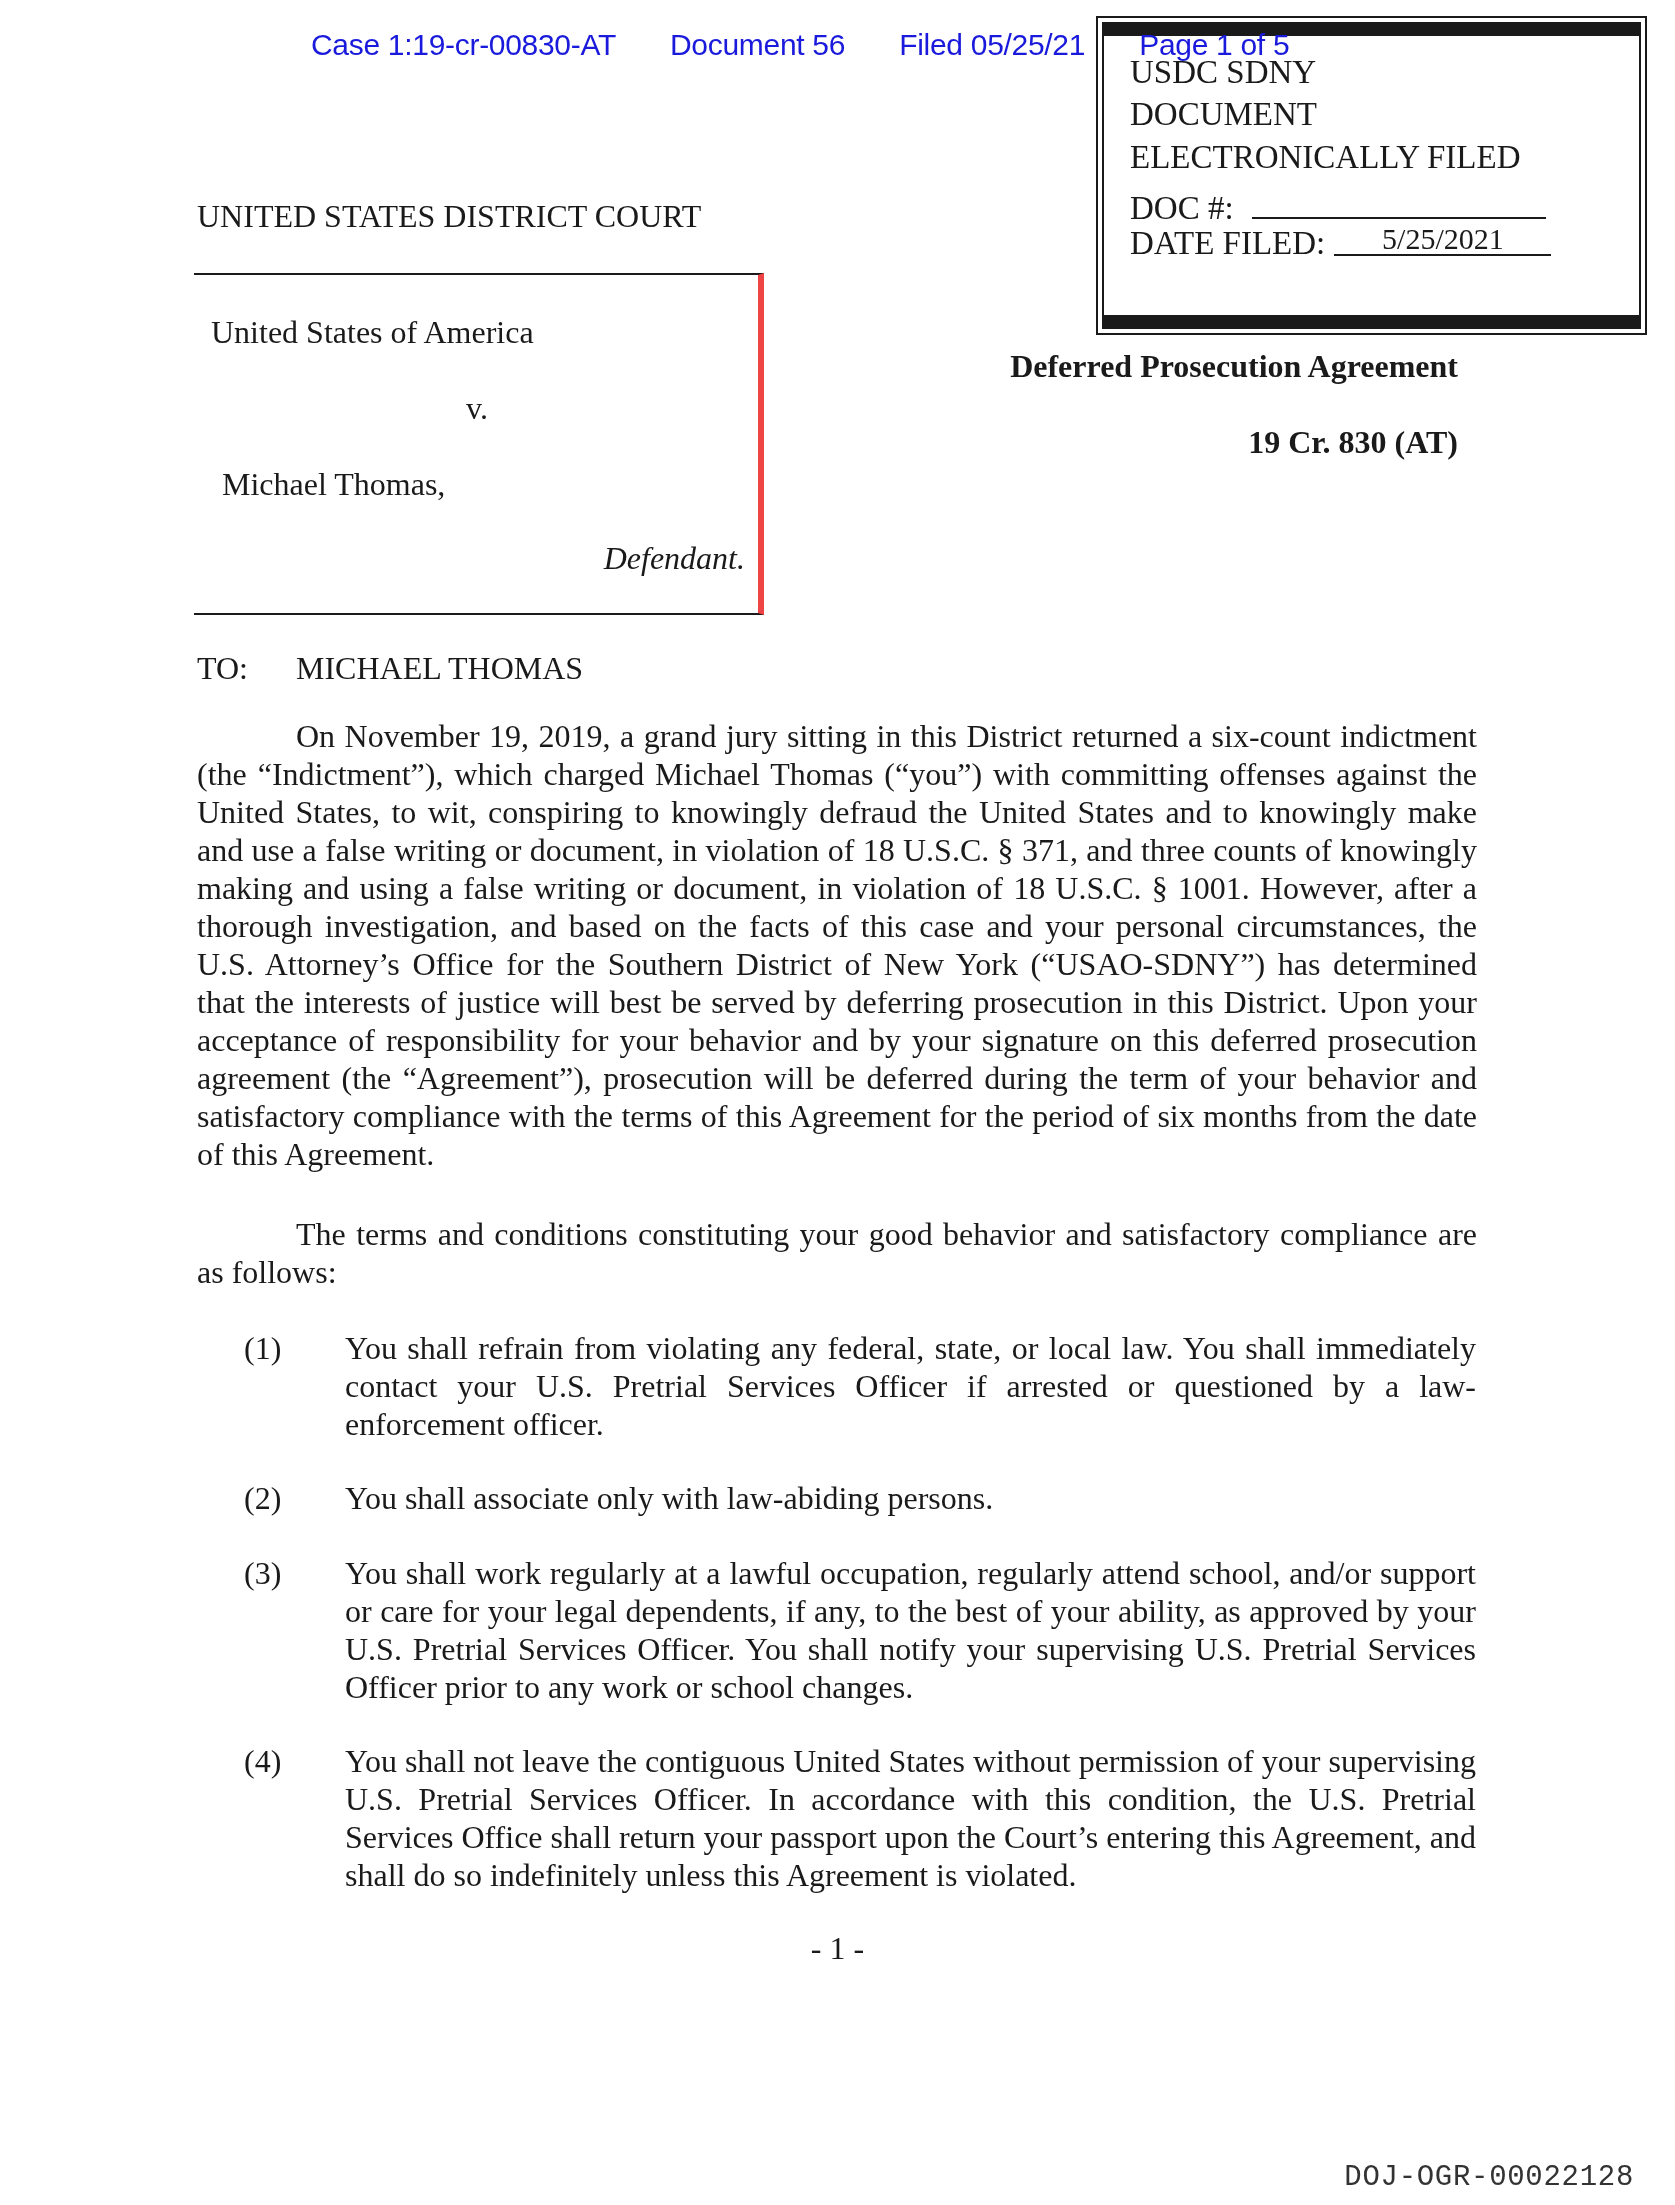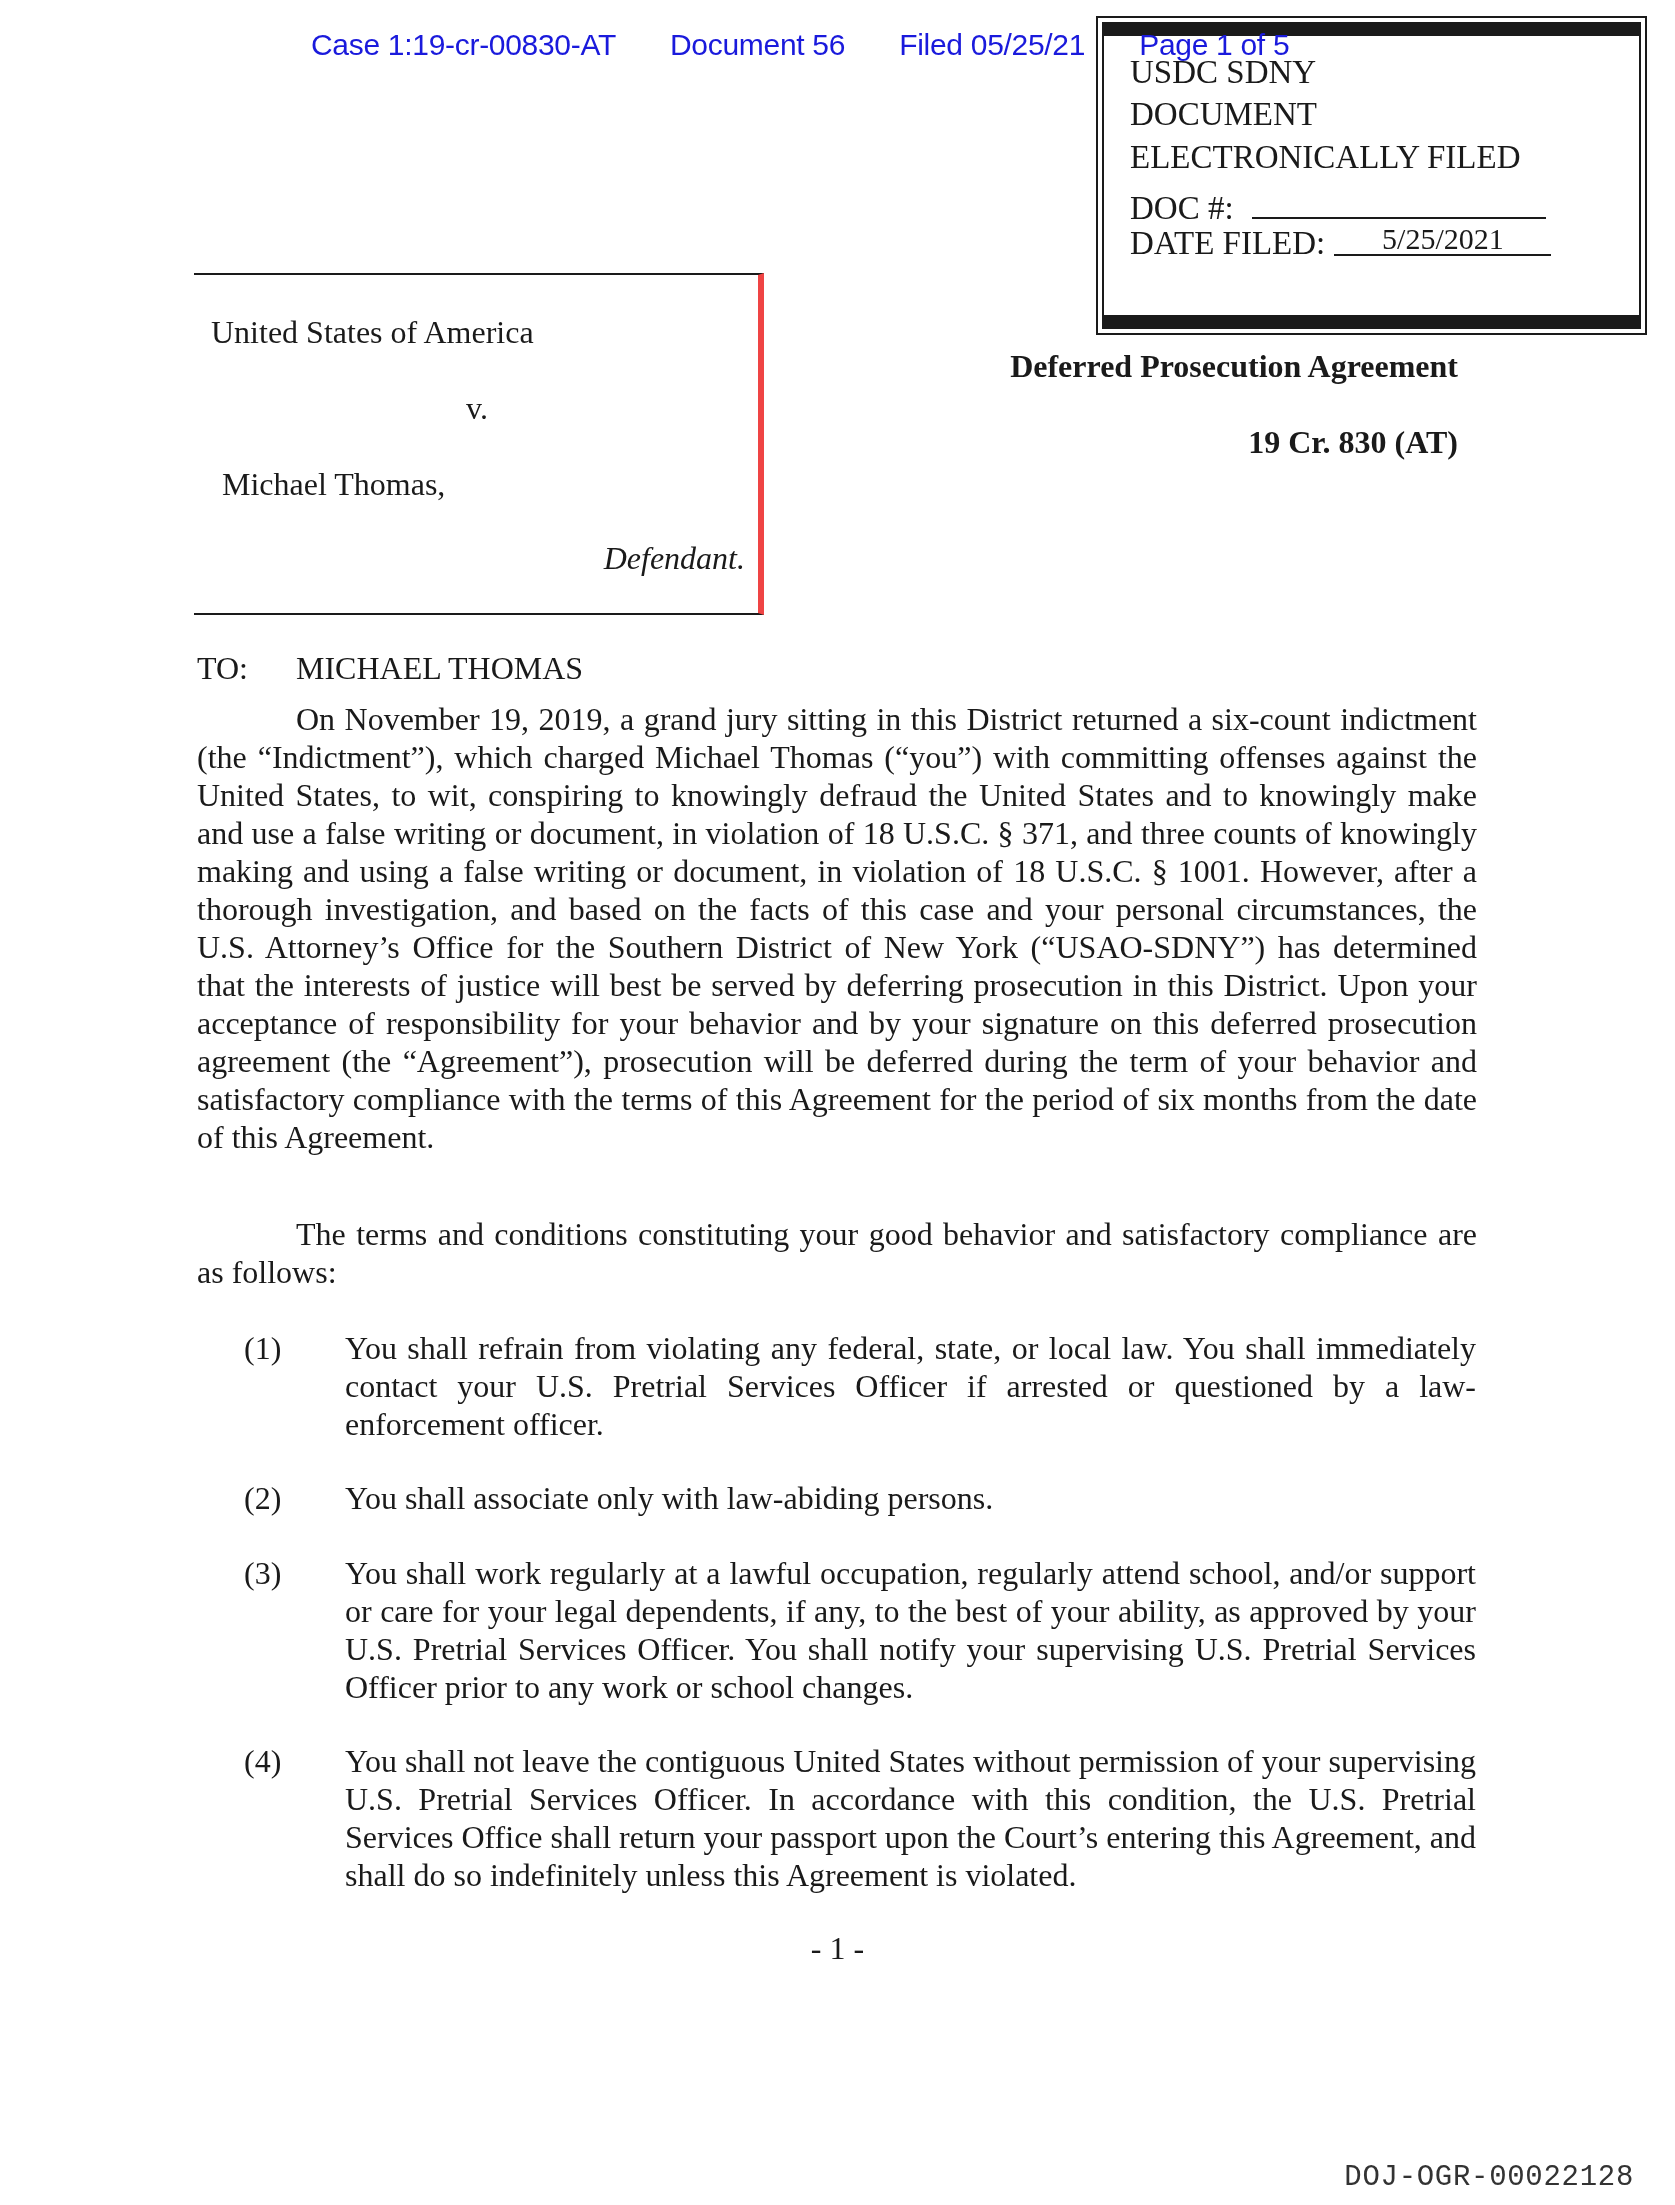"UNITED STATES DISTRICT COURT" div { html: none -> <div>UNITED STATES DISTRICT COURT</div> }
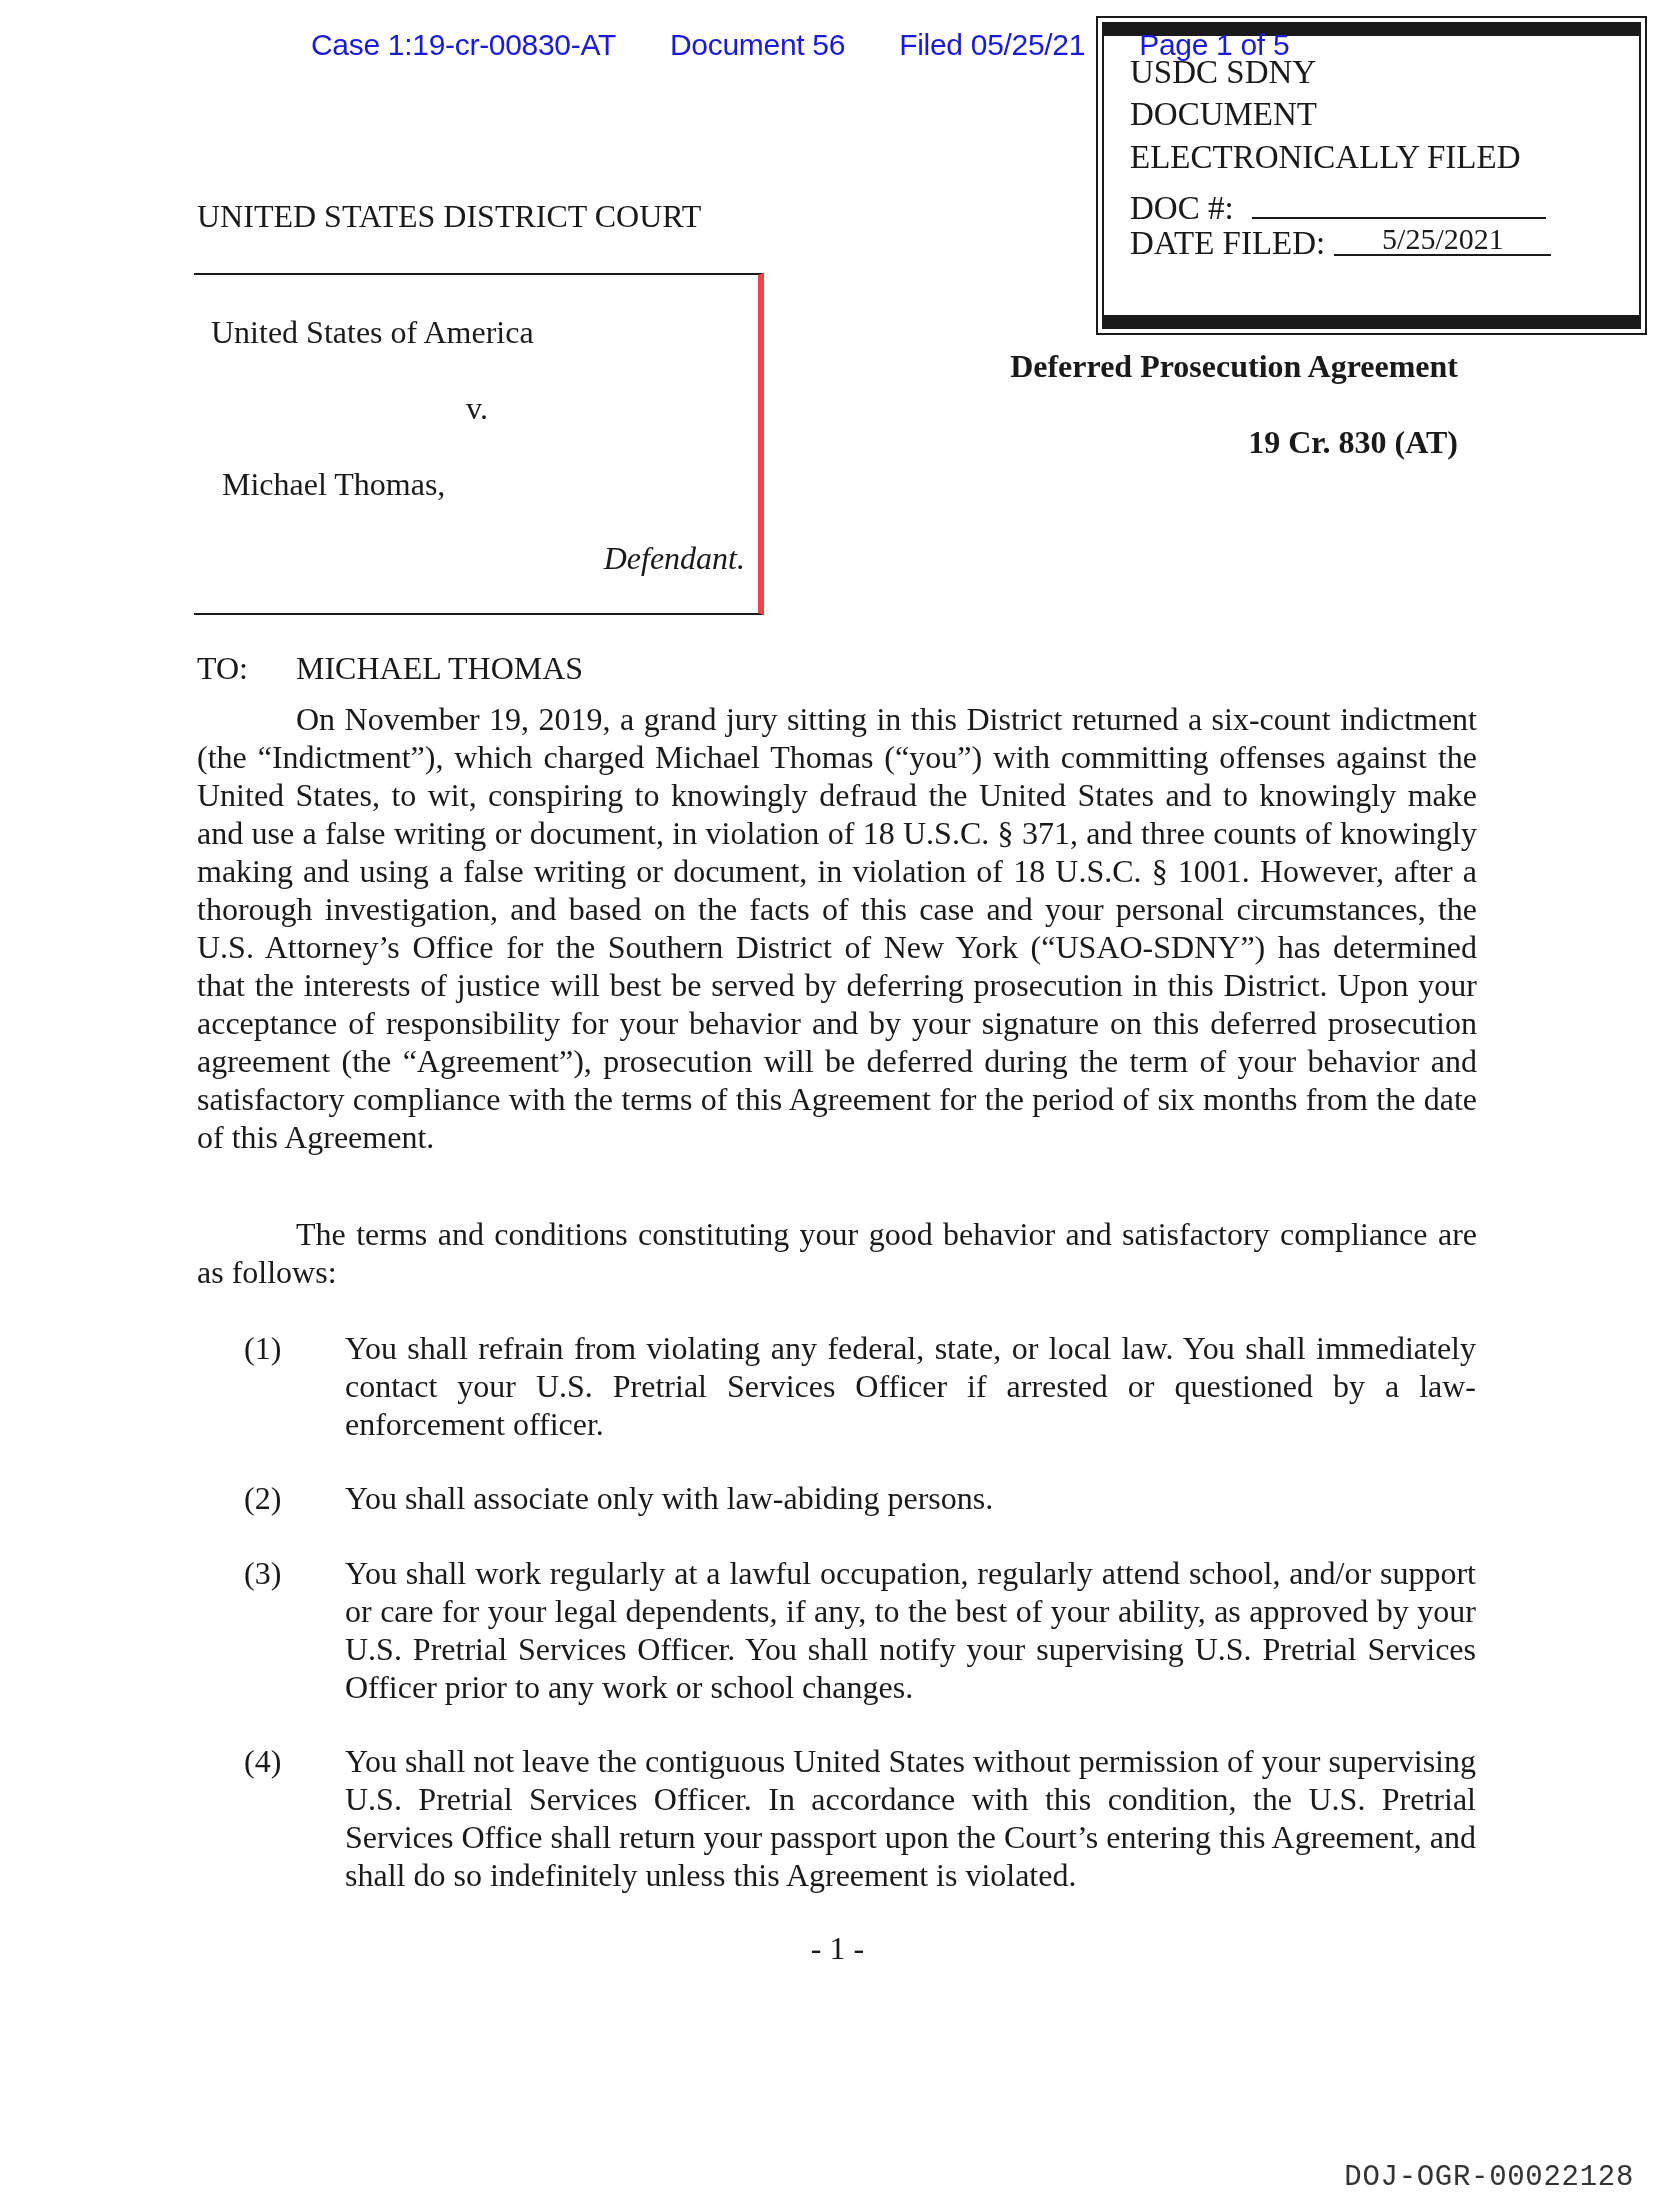"On November 19, 2019, a" .para1 { top: 700px -> 717px }
